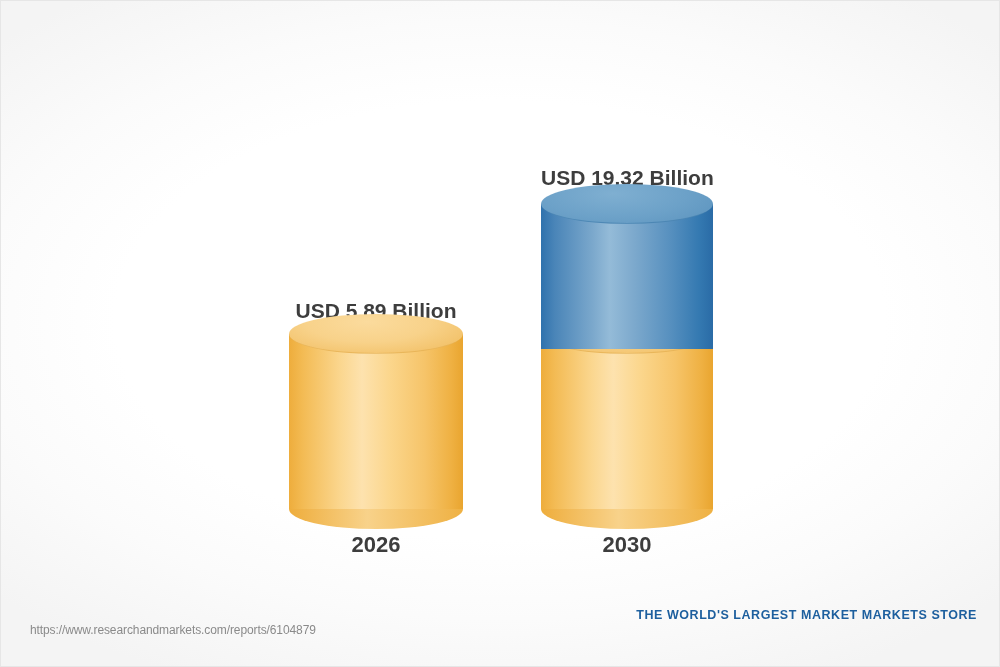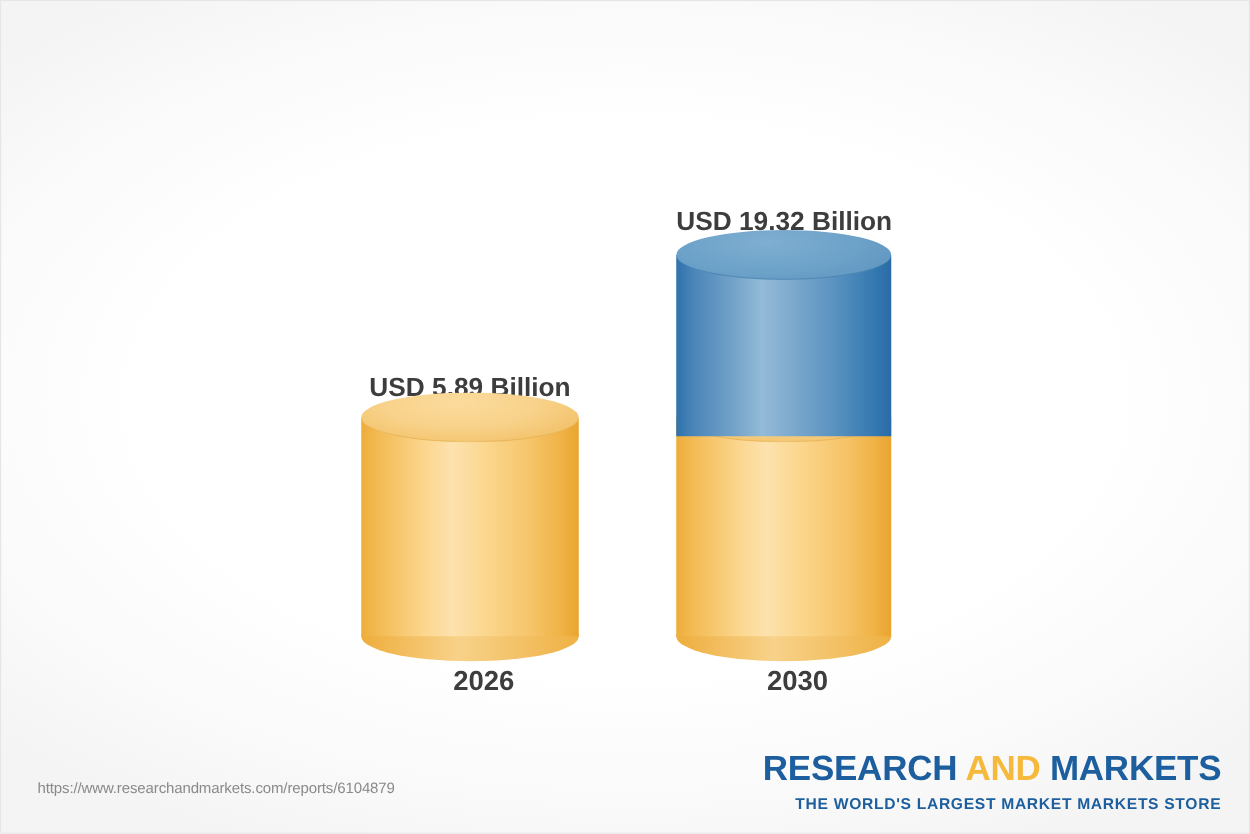"2026" .cat-label { left: 11px -> 0 }
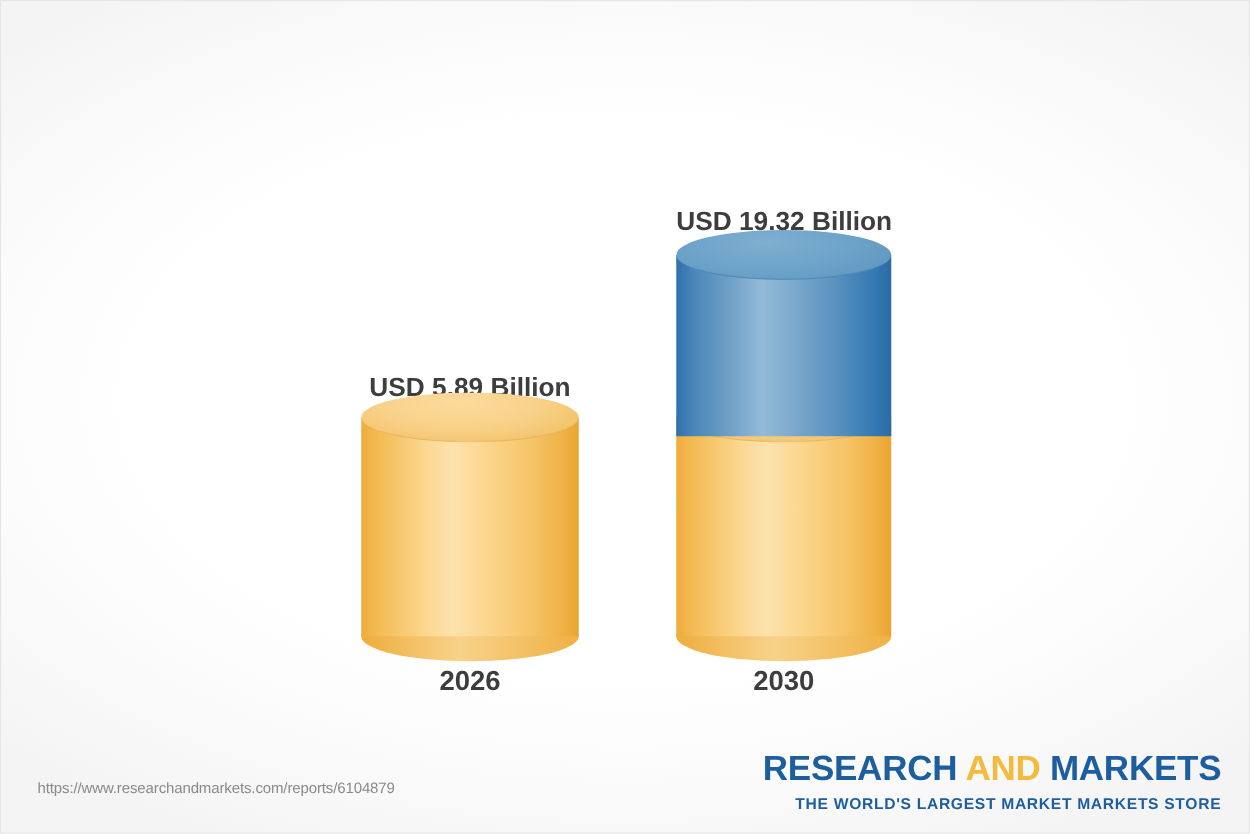"RESEARCH AND MARKETS" div.logo-main { html: <div><span>RESEARCH </span><span>AND</span><span> MARKETS</span></div> -> none }
